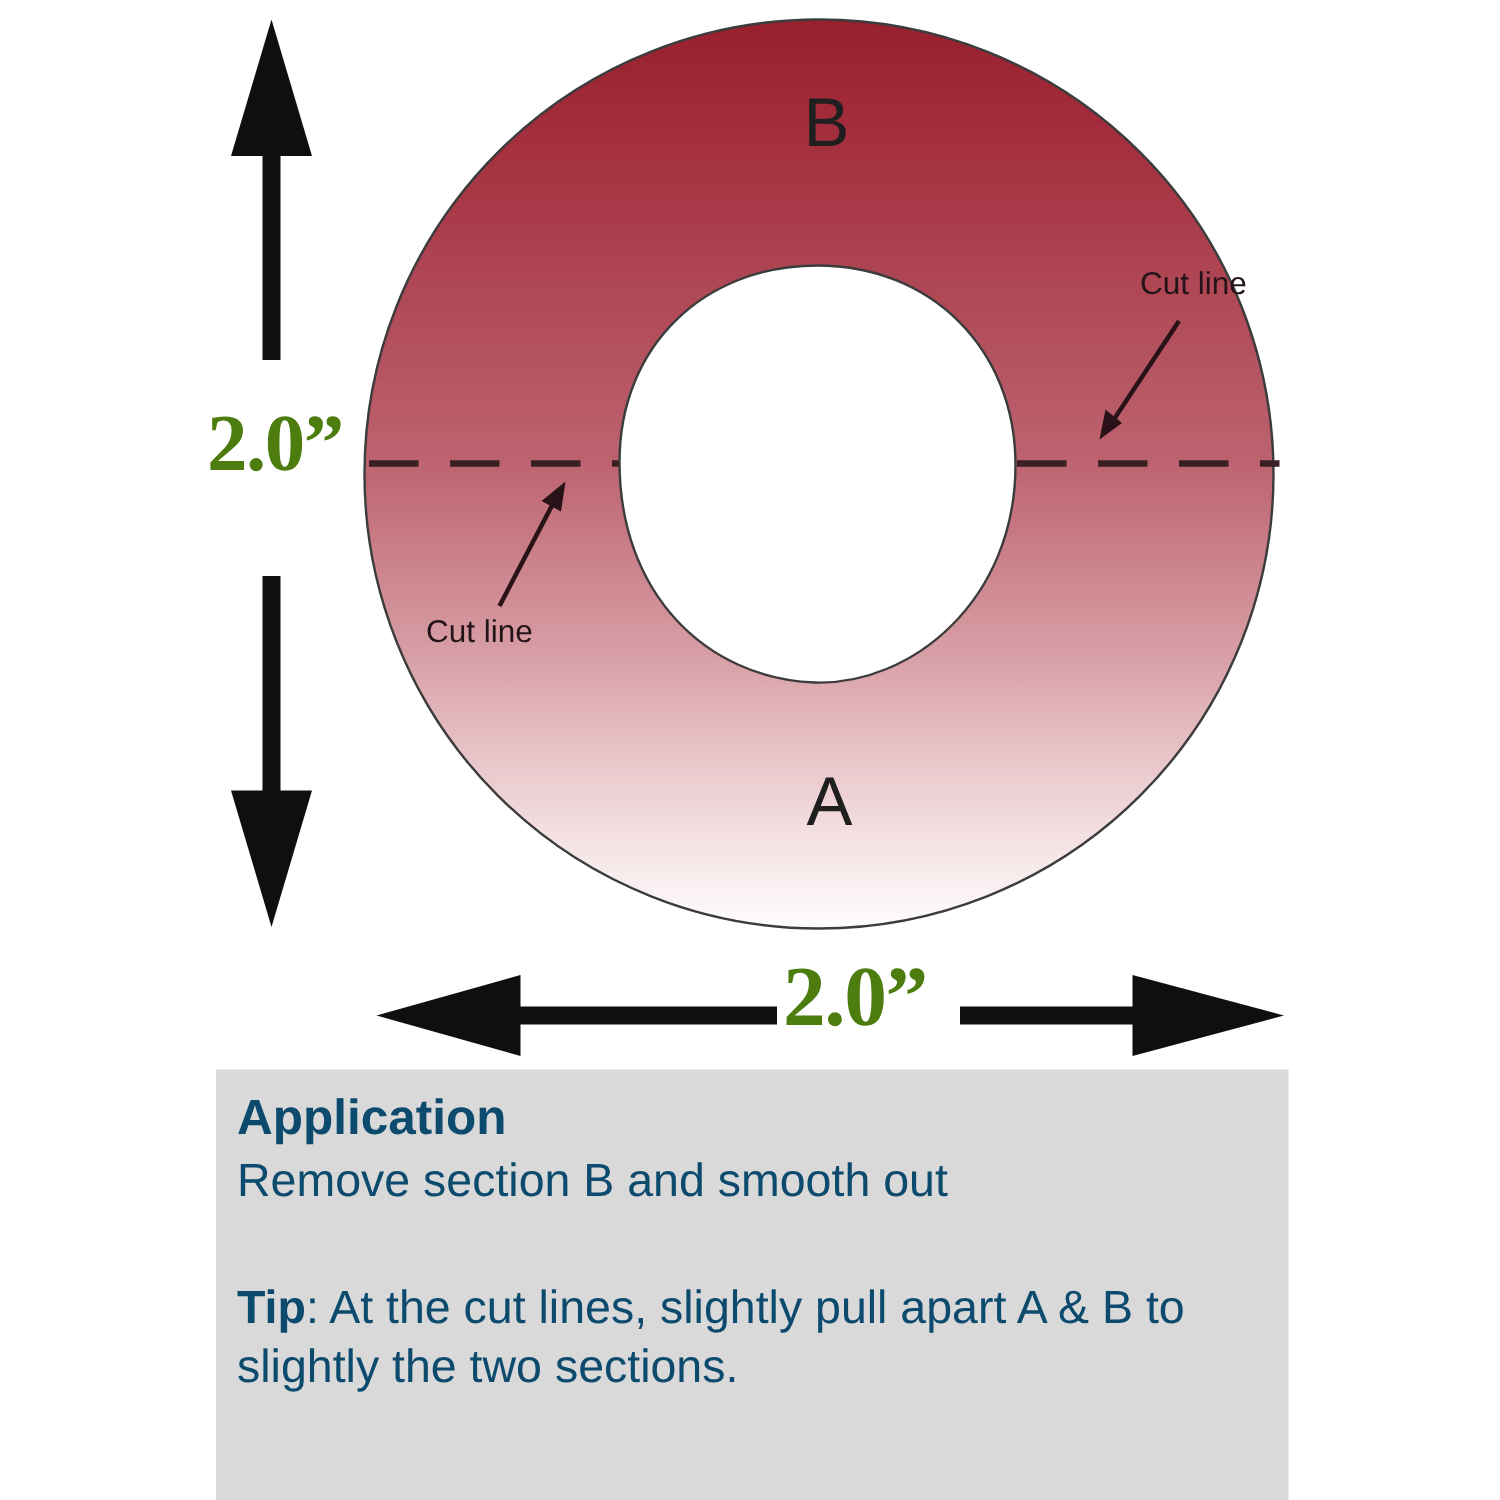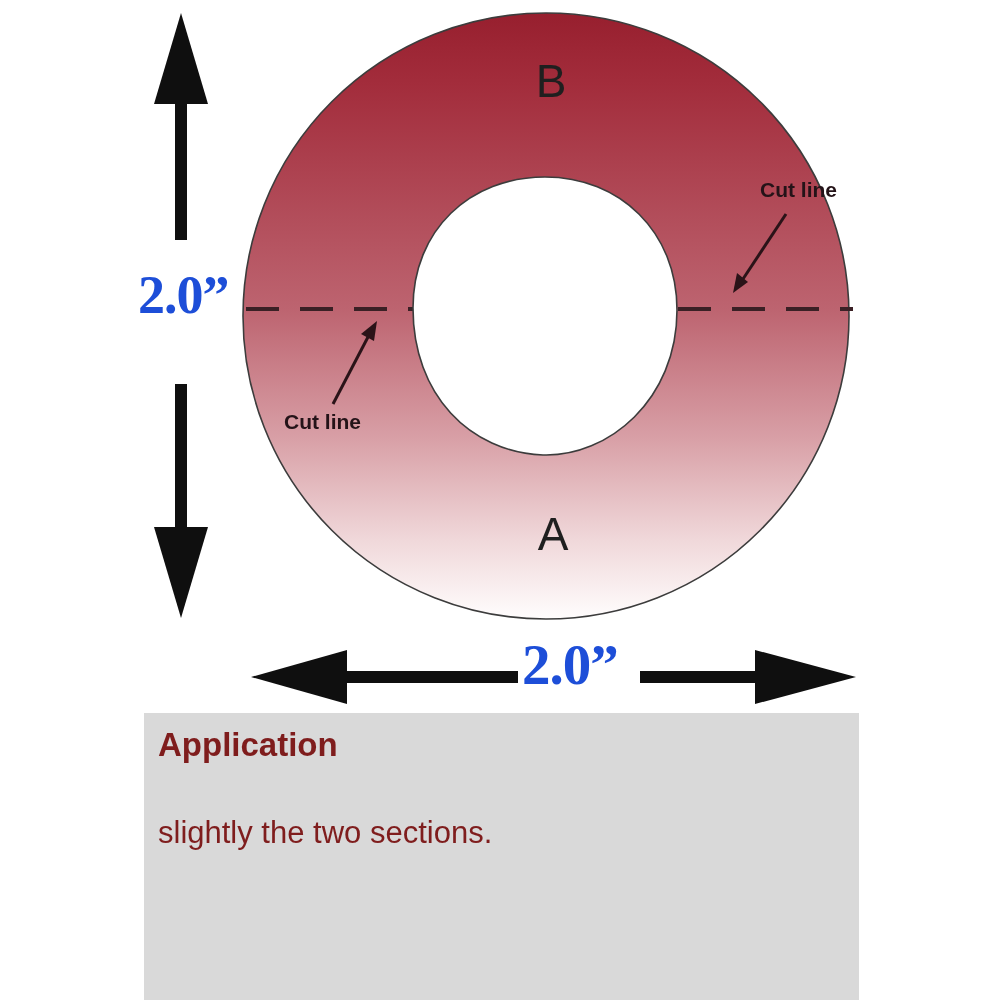"Cut line" .cutline-label { font-weight: 700 -> 400 }
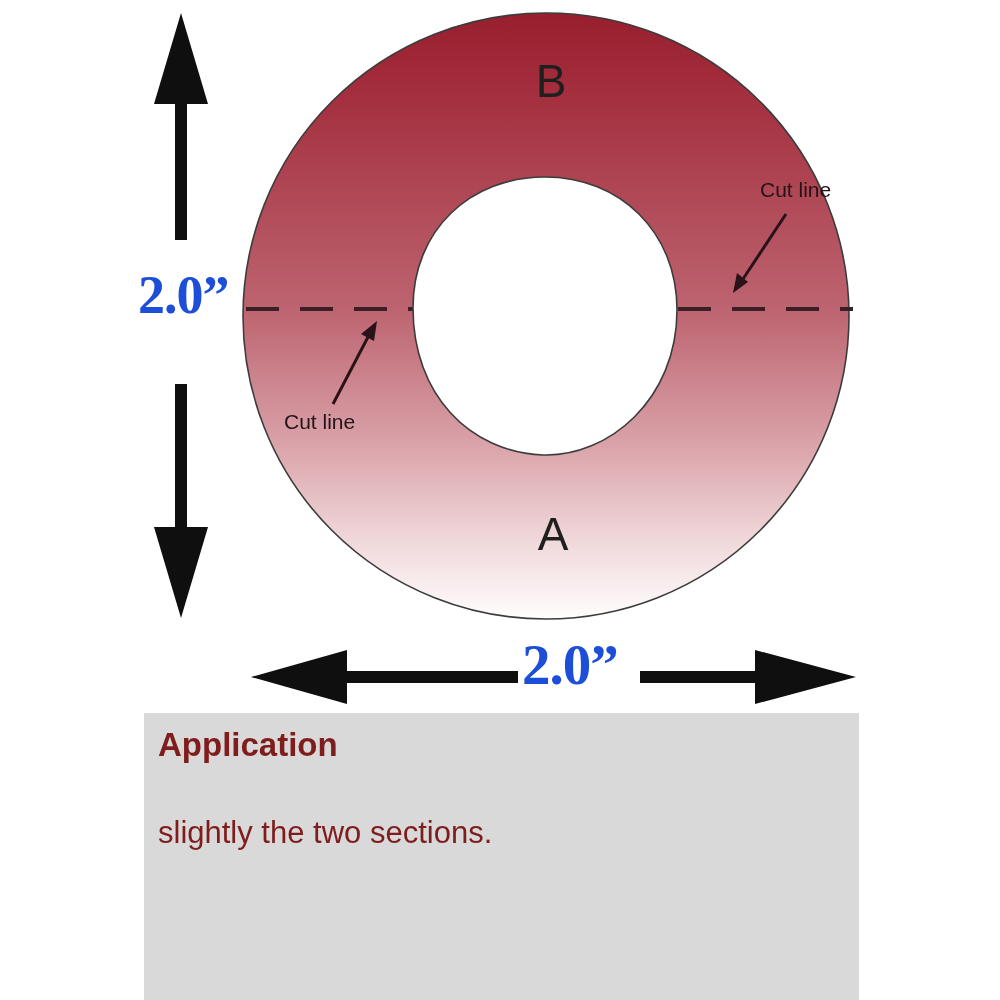"2.0”" .dim-label { color: #1d4ed8 -> #4d7c0f }
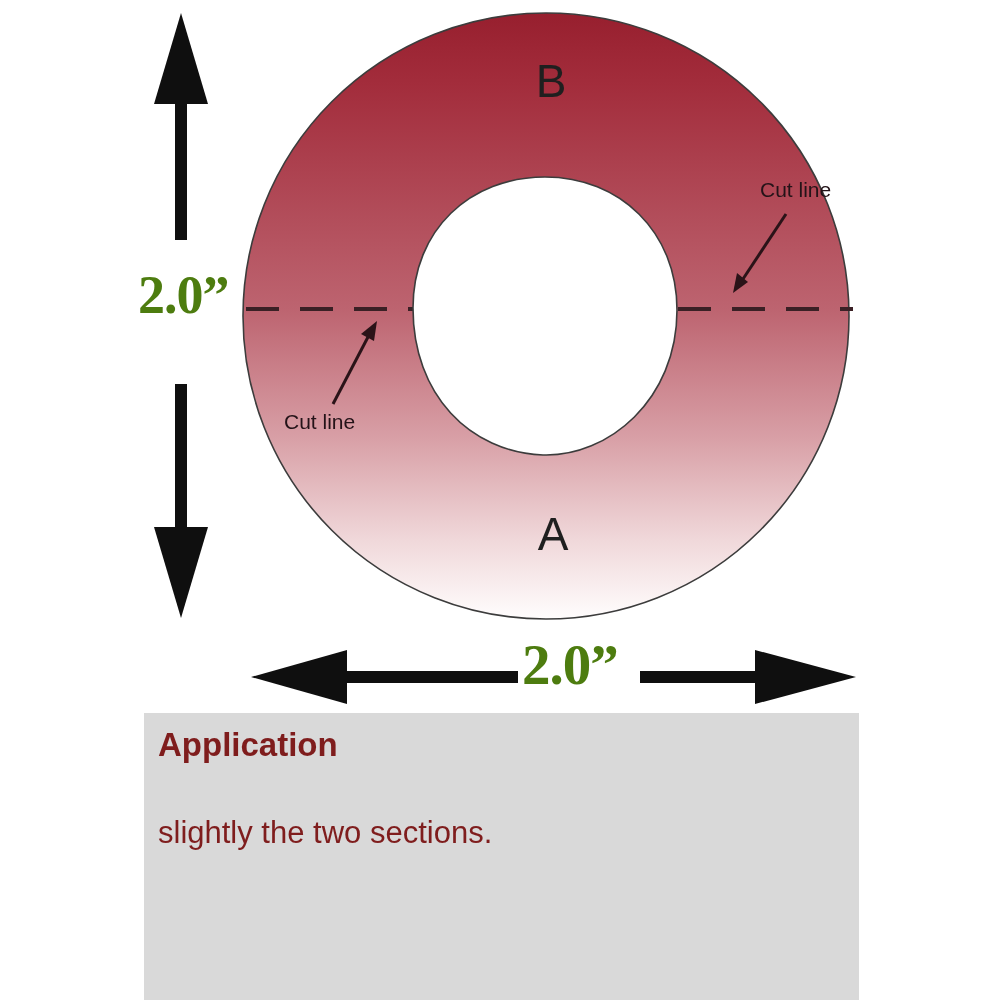"Application" .instructions { color: #7f1d1d -> #0c4a6e }
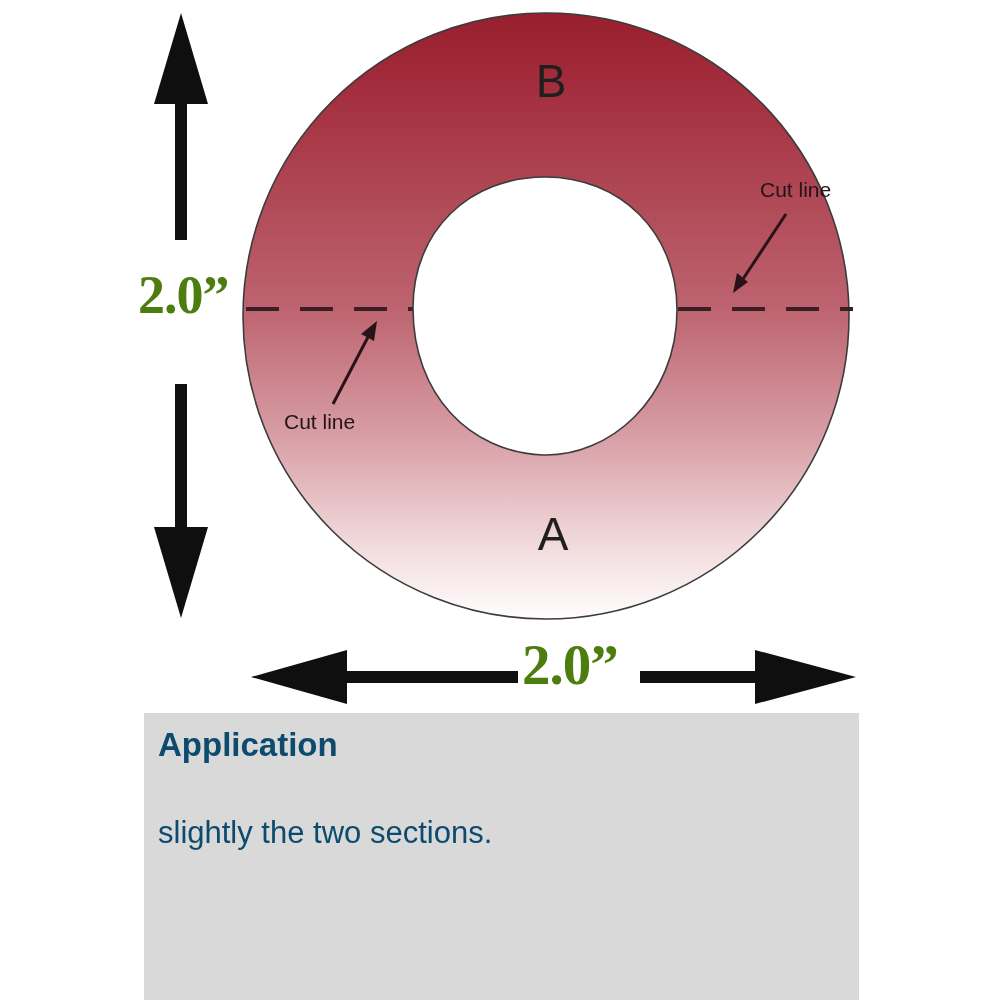"Remove section B and smooth" div.line { html: none -> <div>Remove section B and smooth out</div> }
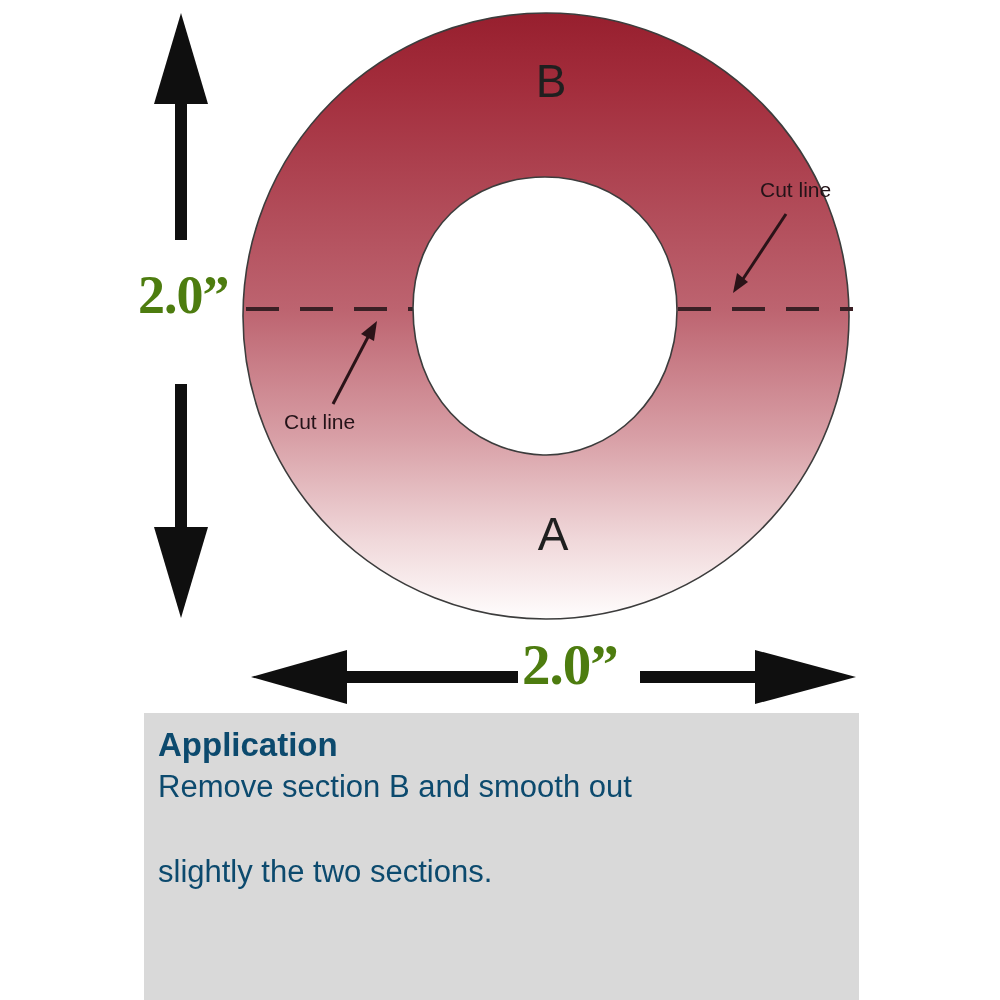"Tip: At the cut lines," div.line { html: none -> <div><b>Tip</b><span>: At the cut lines, slightly pull apart A &amp; B to</span></div> }
